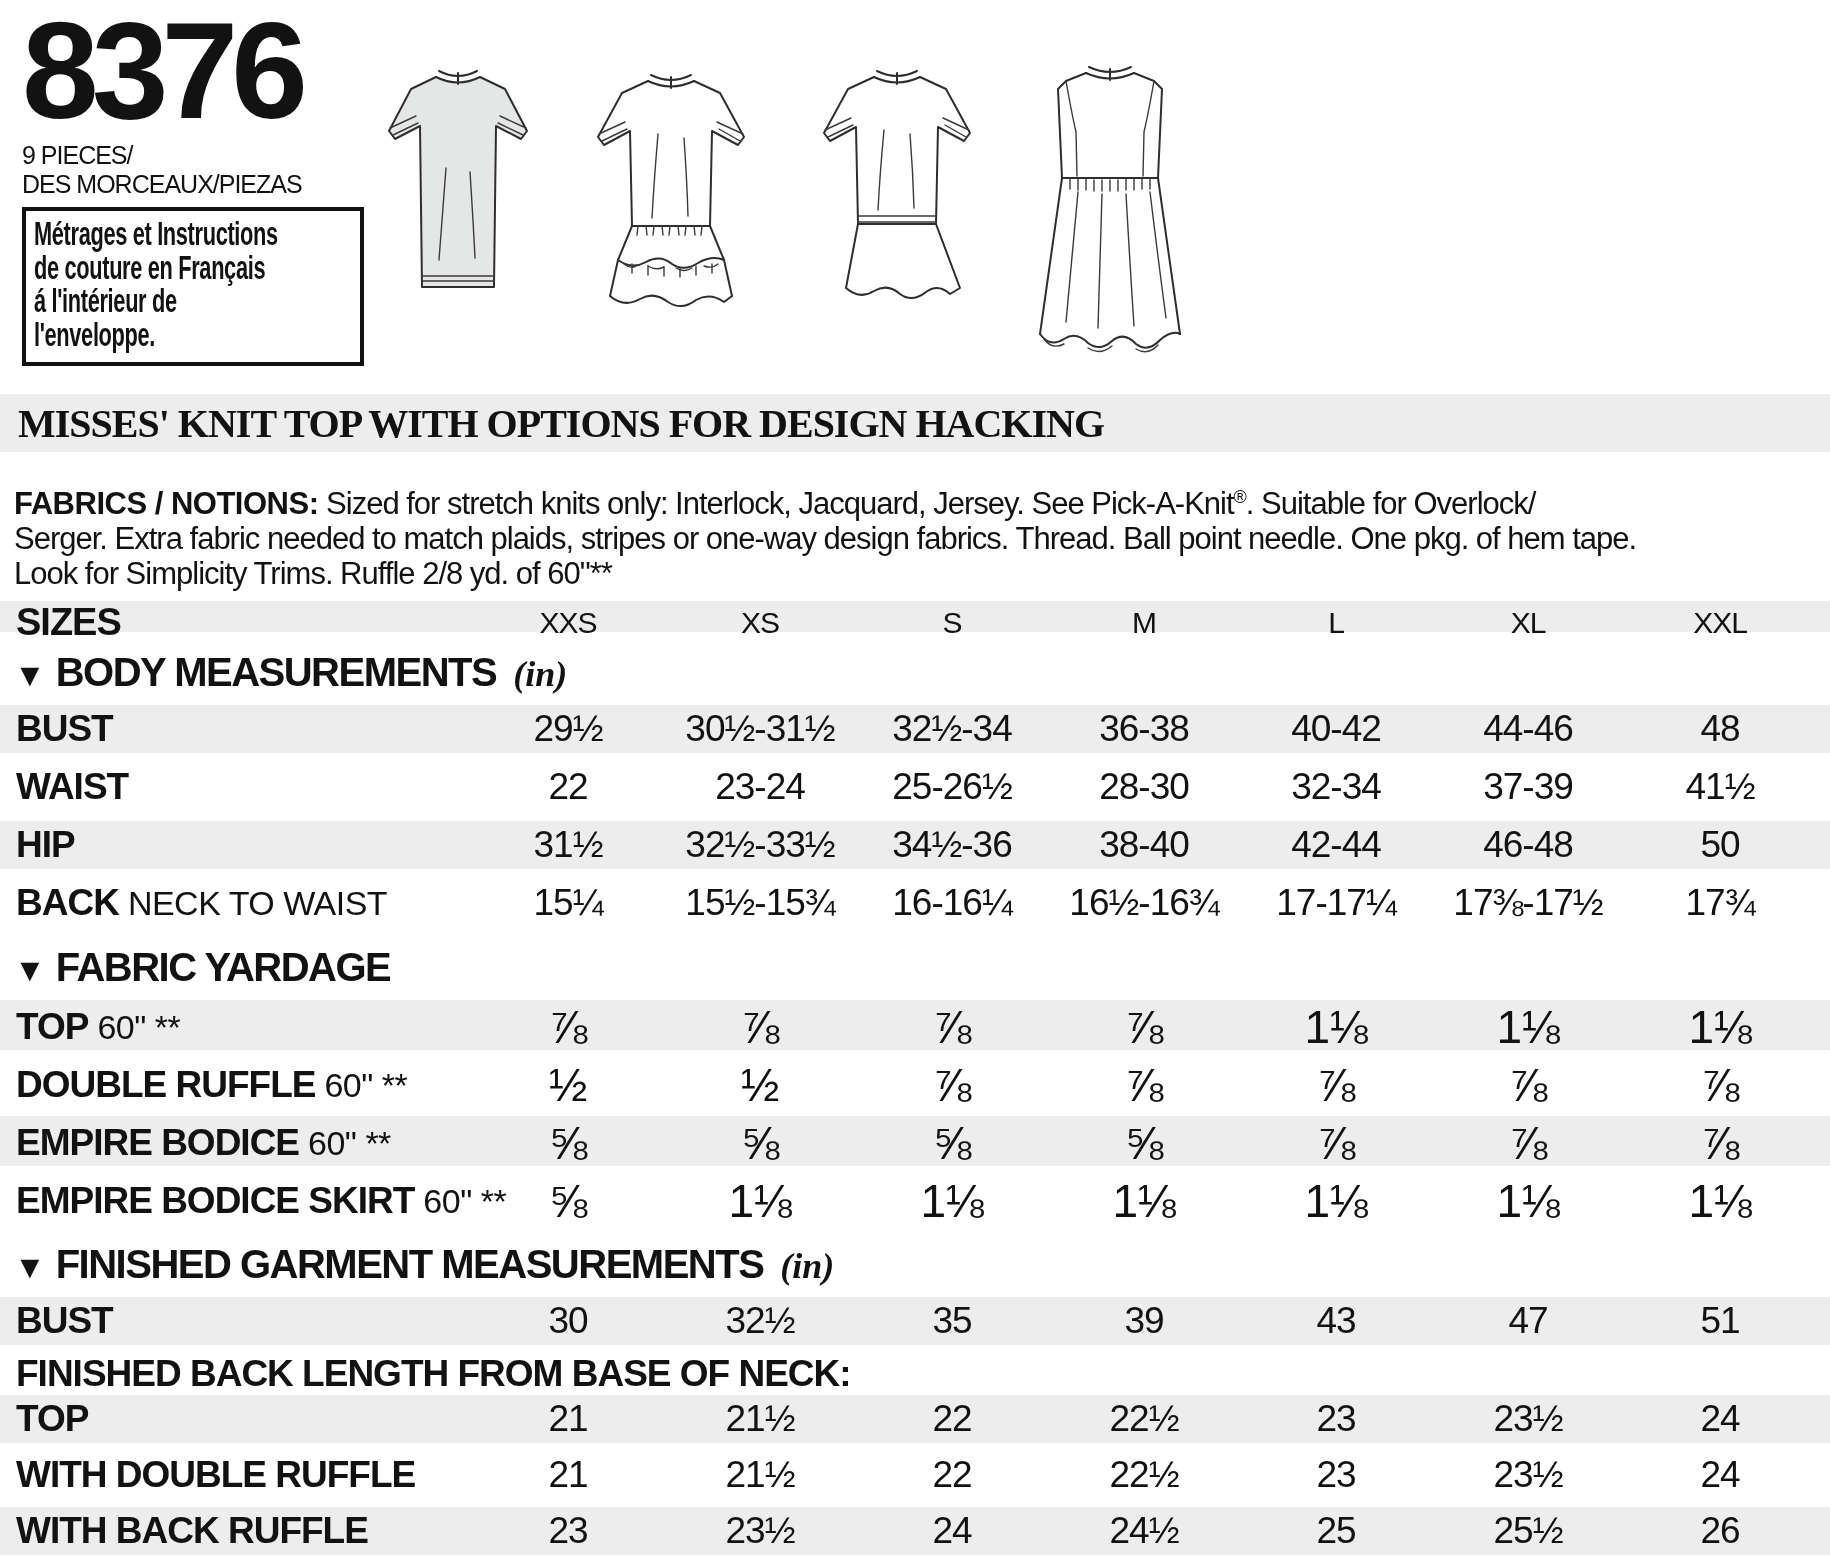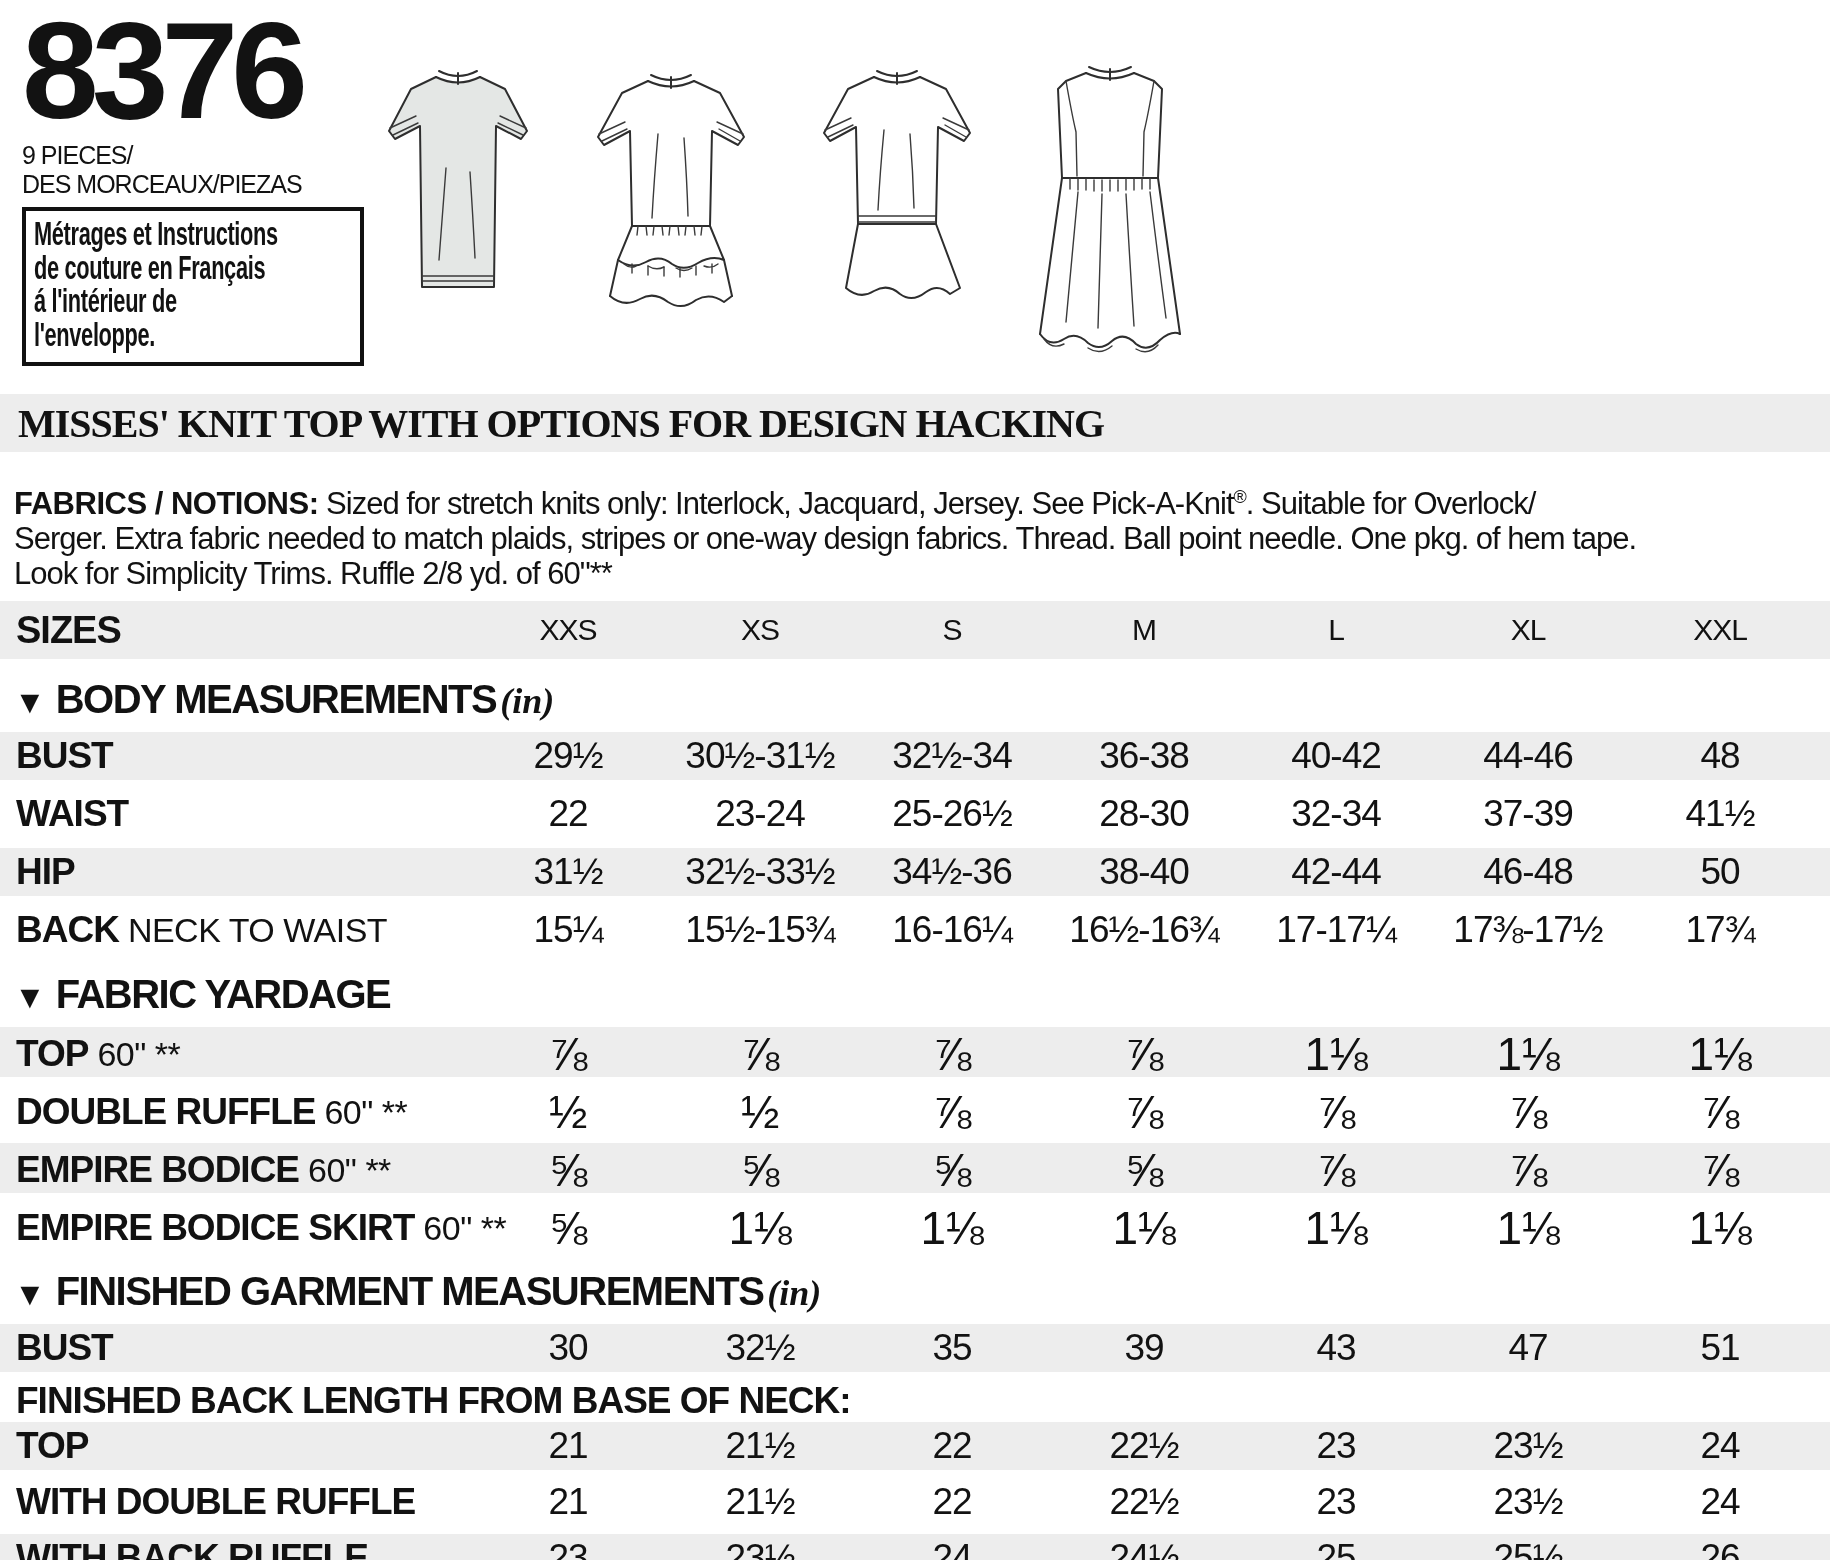"SIZES" .sizesrow { height: 58px -> 31px }
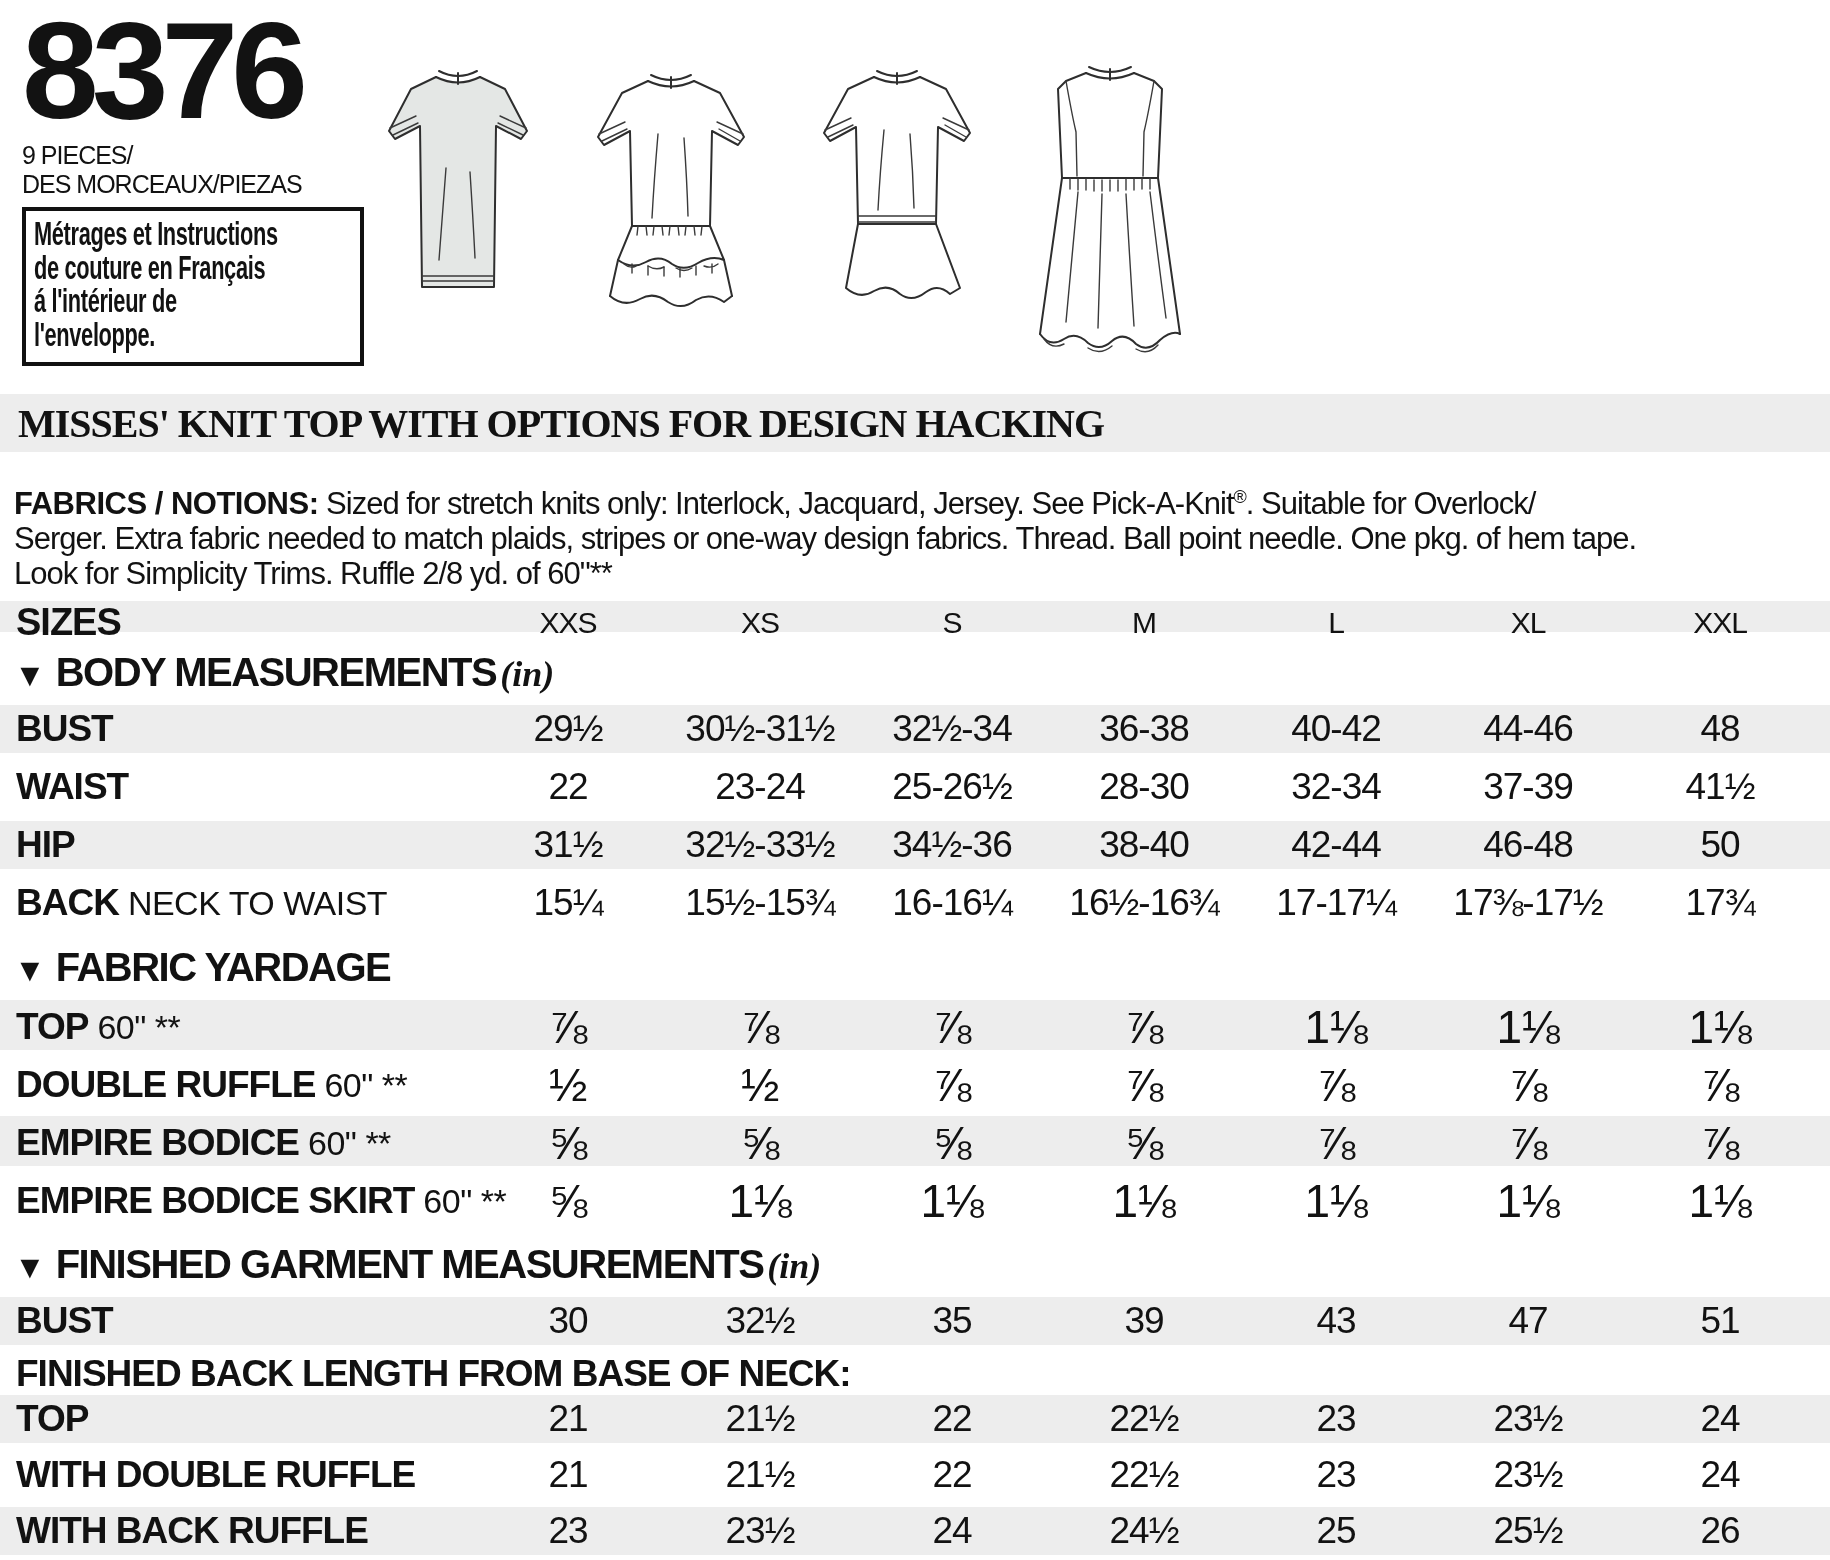"(in)" .unit { margin-left: 4px -> 17px }
